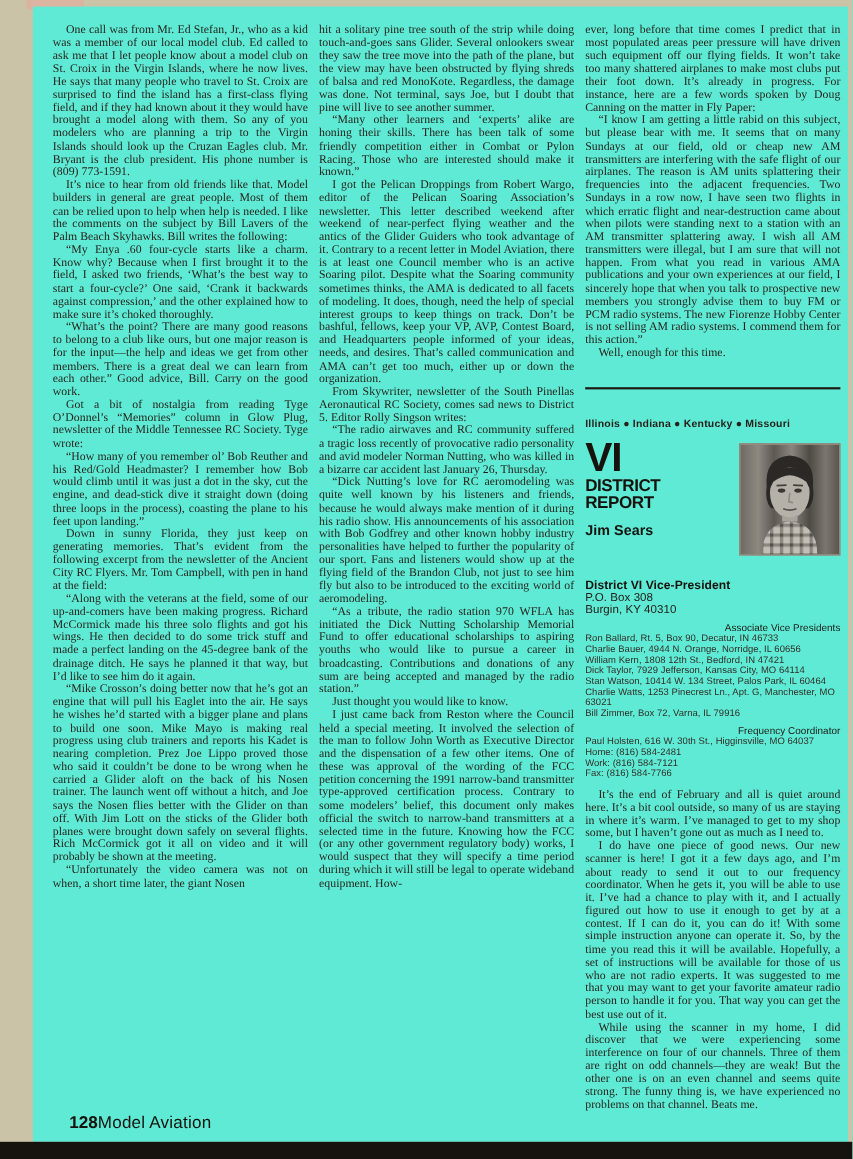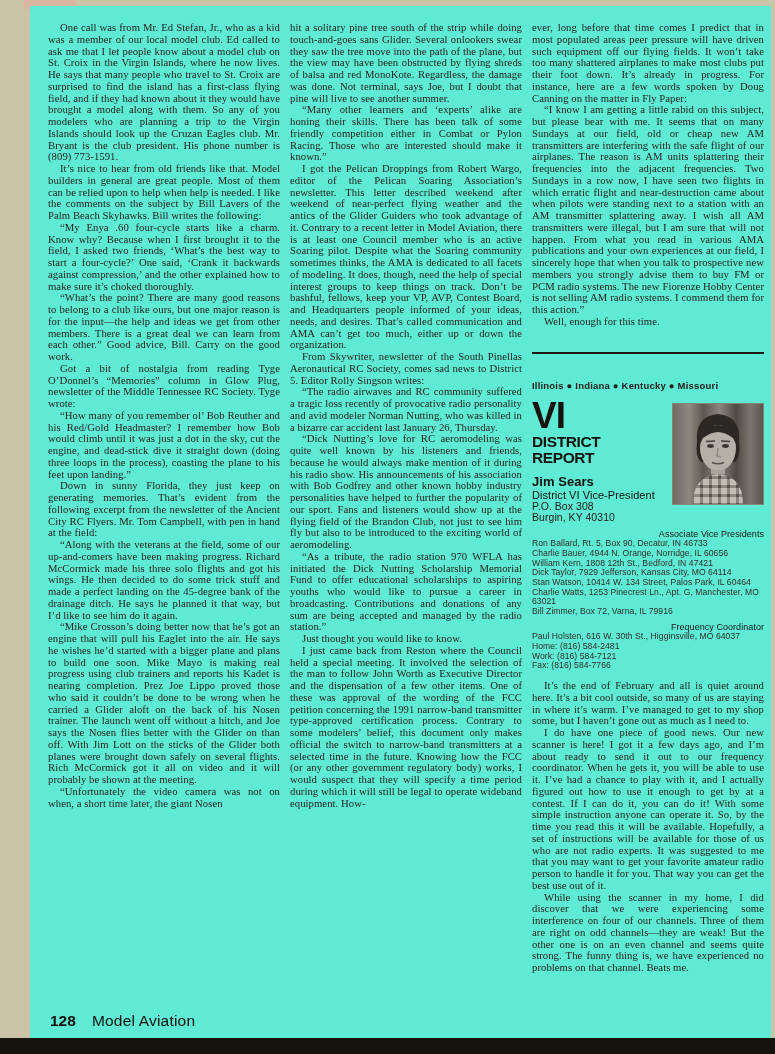"District VI Vice-President" .officer-title { font-weight: normal -> bold; margin-top: none -> 37px }
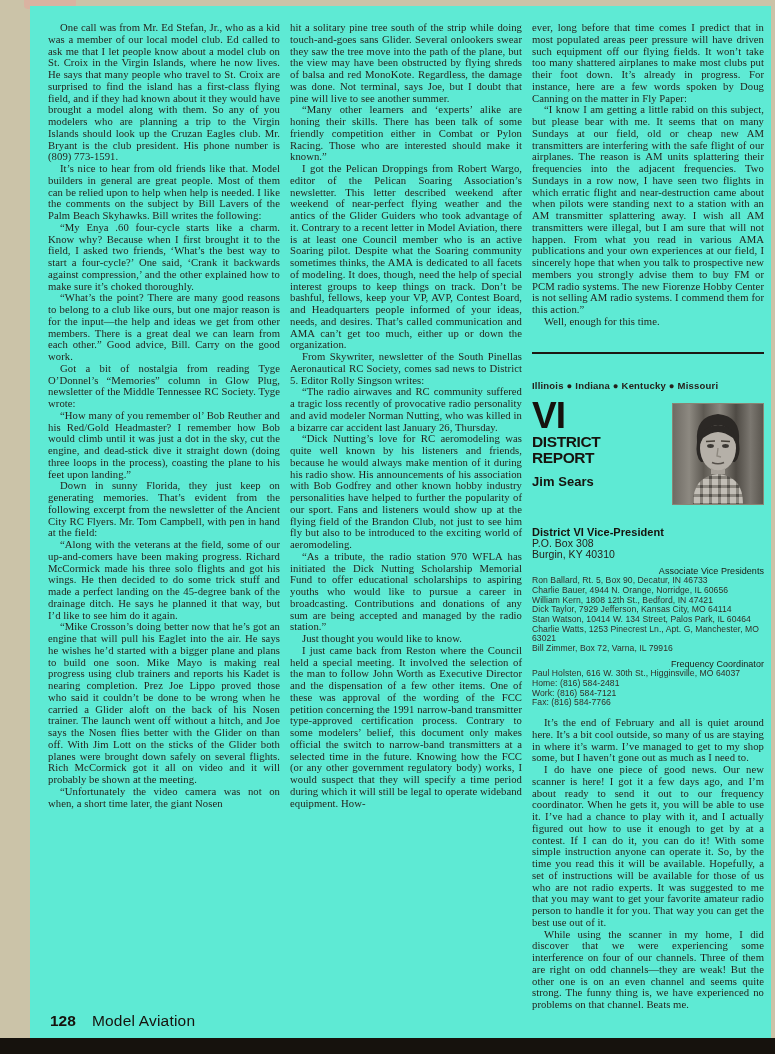"128" .footer { gap: 16px -> none; left: 20px -> 33px }
